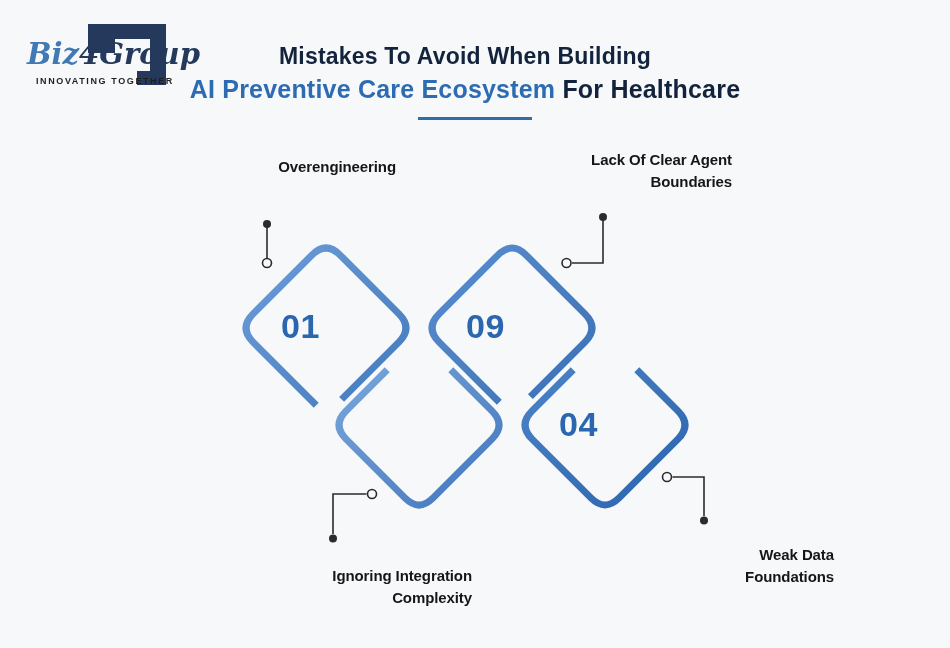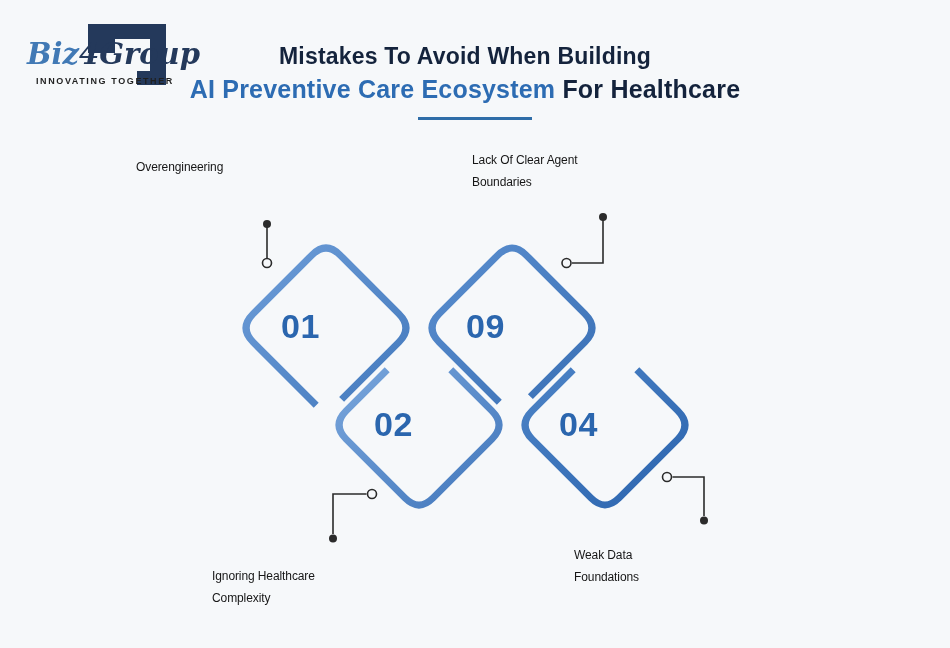"Overengineering" .dlabel { font-size: 12px -> 15px; font-weight: normal -> bold; text-align: left -> right }
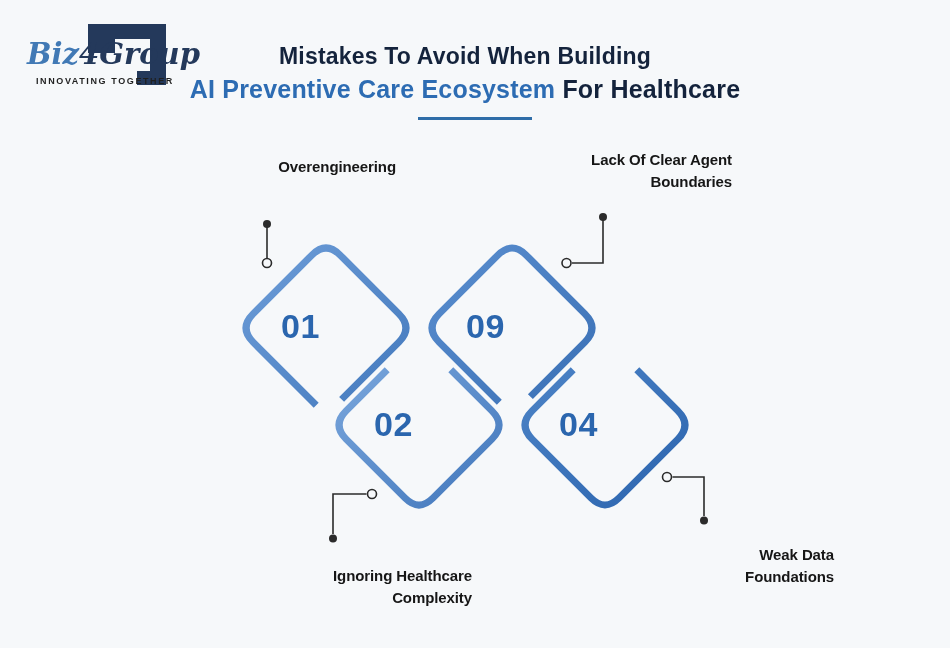"02" div.num { html: <div>02</div> -> none }
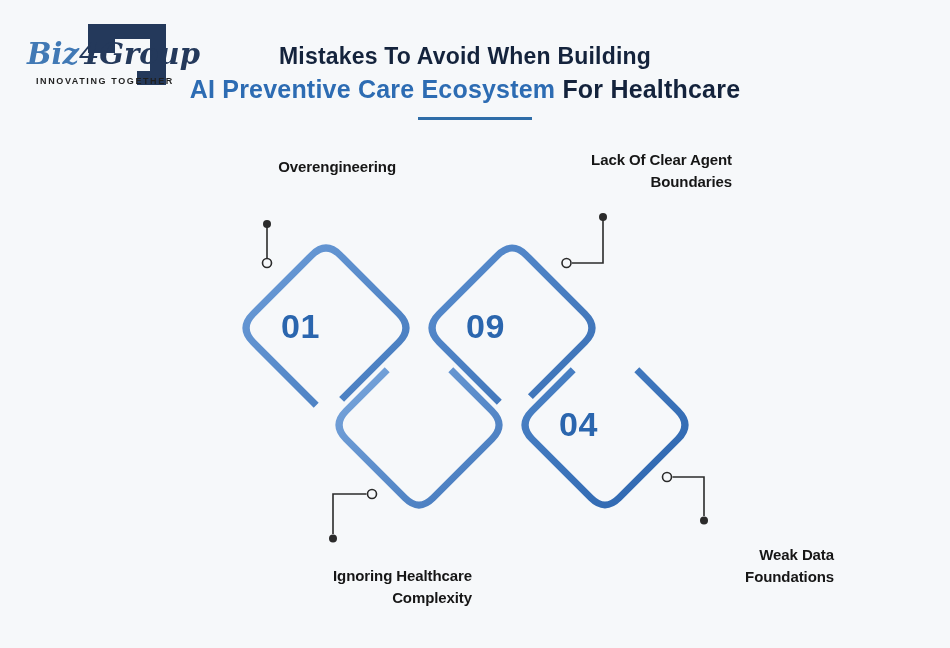"Ignoring Healthcare" div { text: Healthcare -> Integration }
